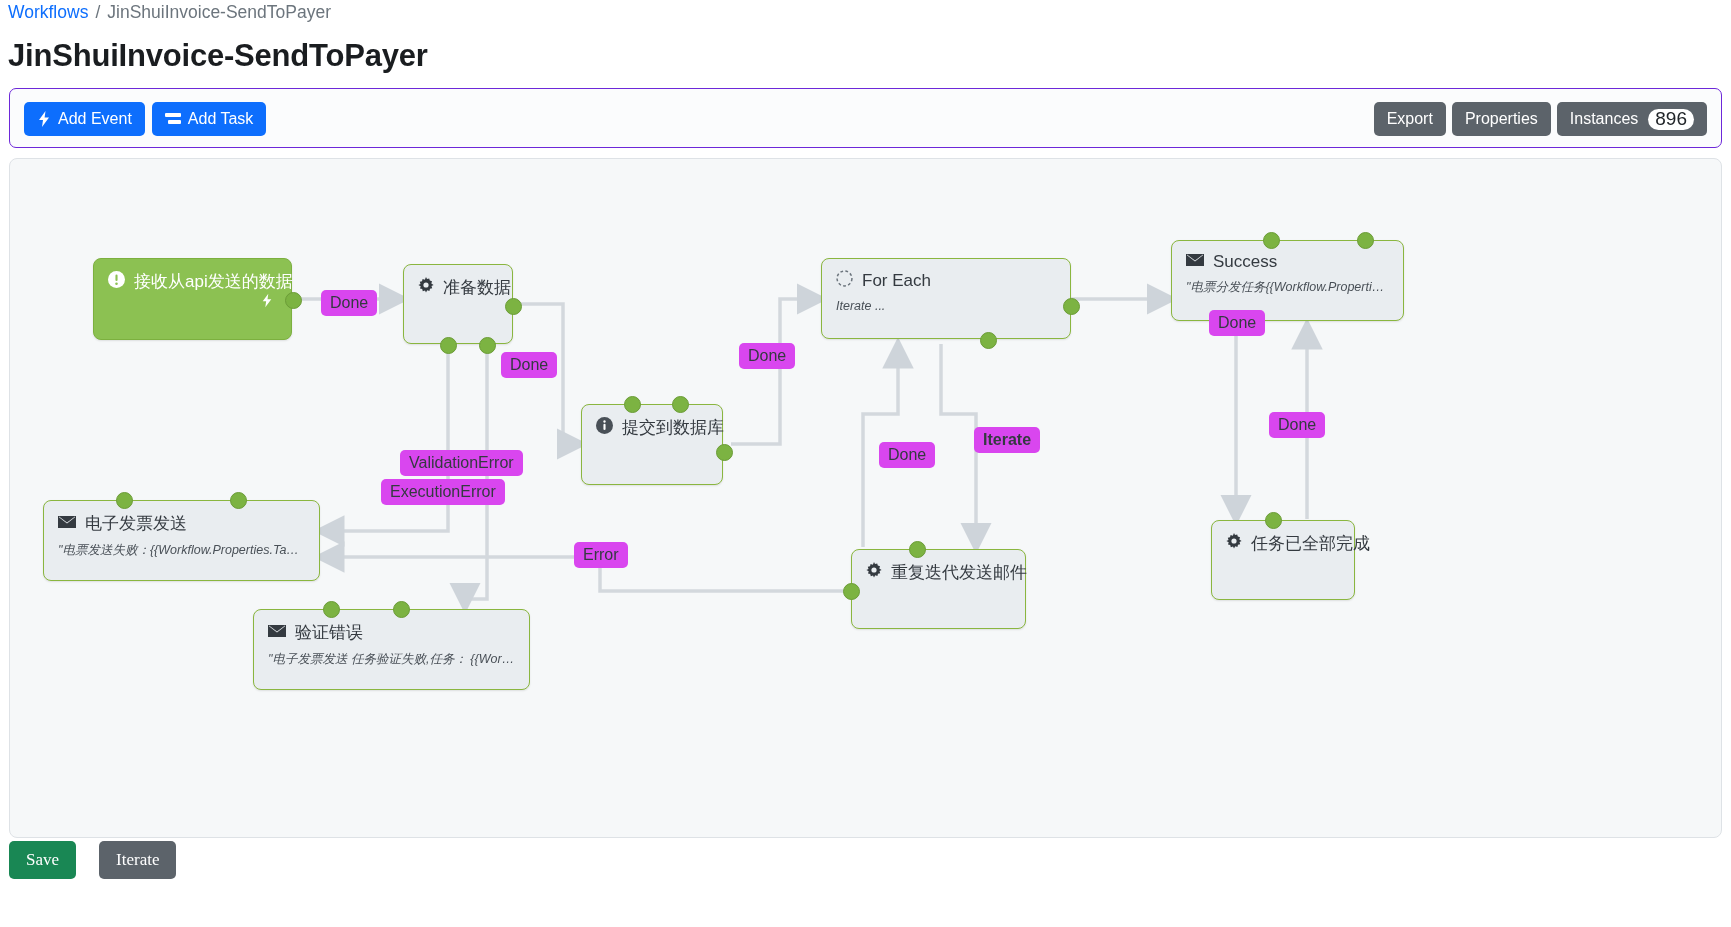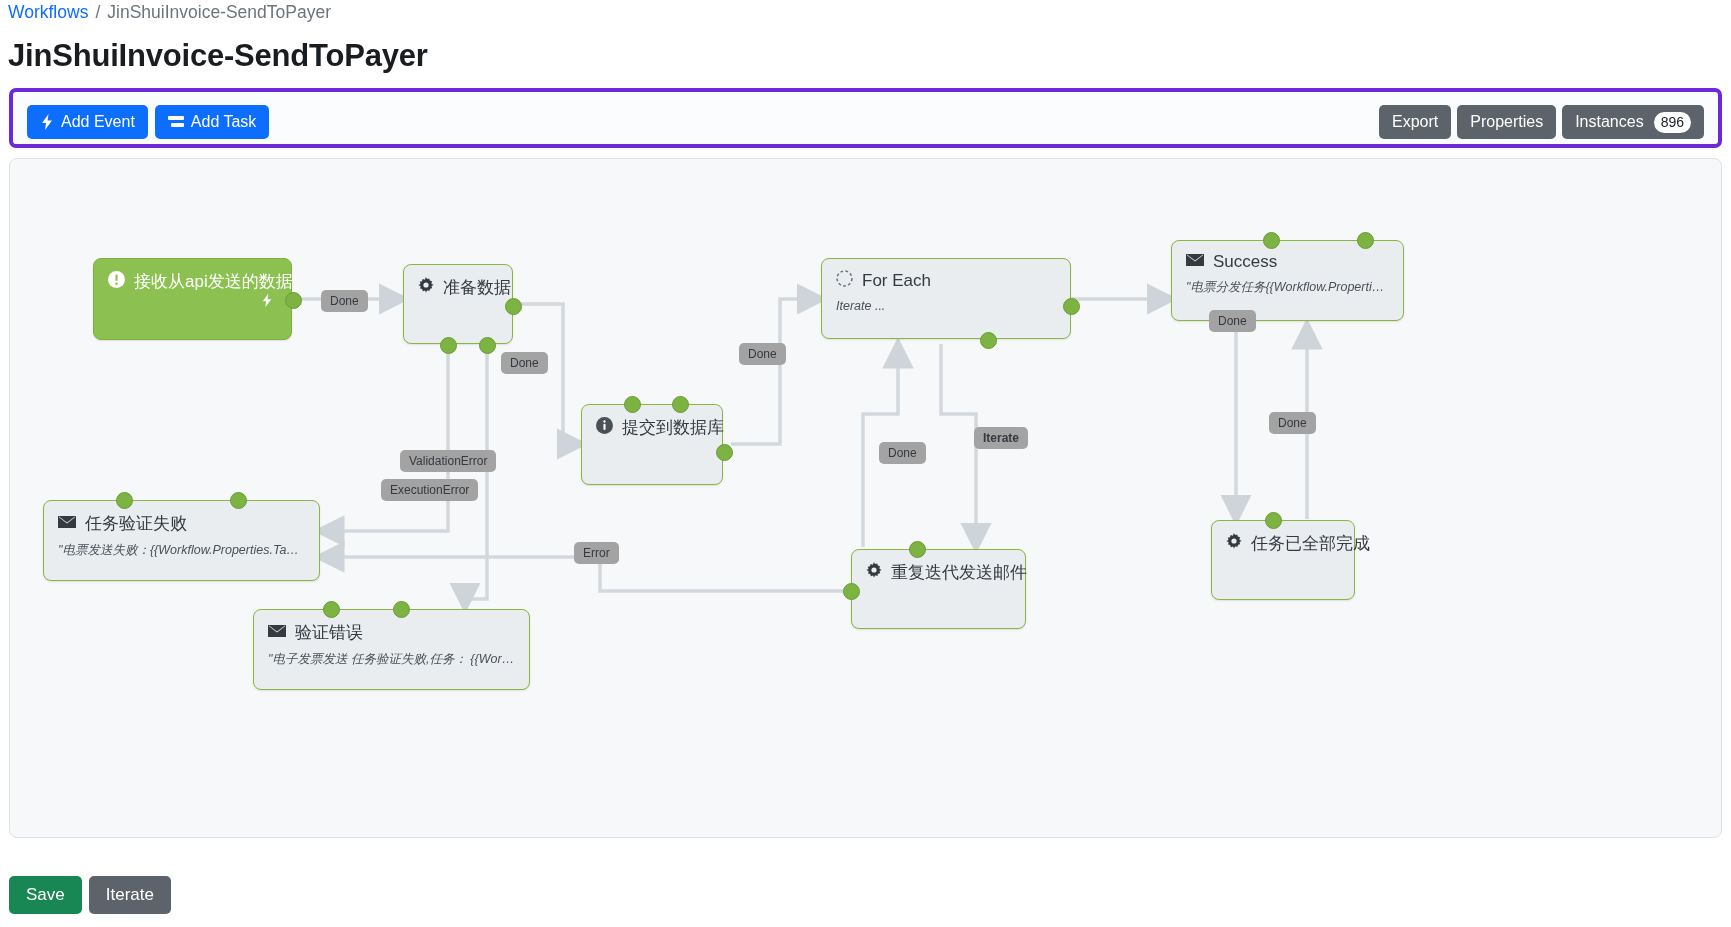"Add Event" .toolbar { border: 4px solid #6d28d9 -> 1px solid #6d28d9 }
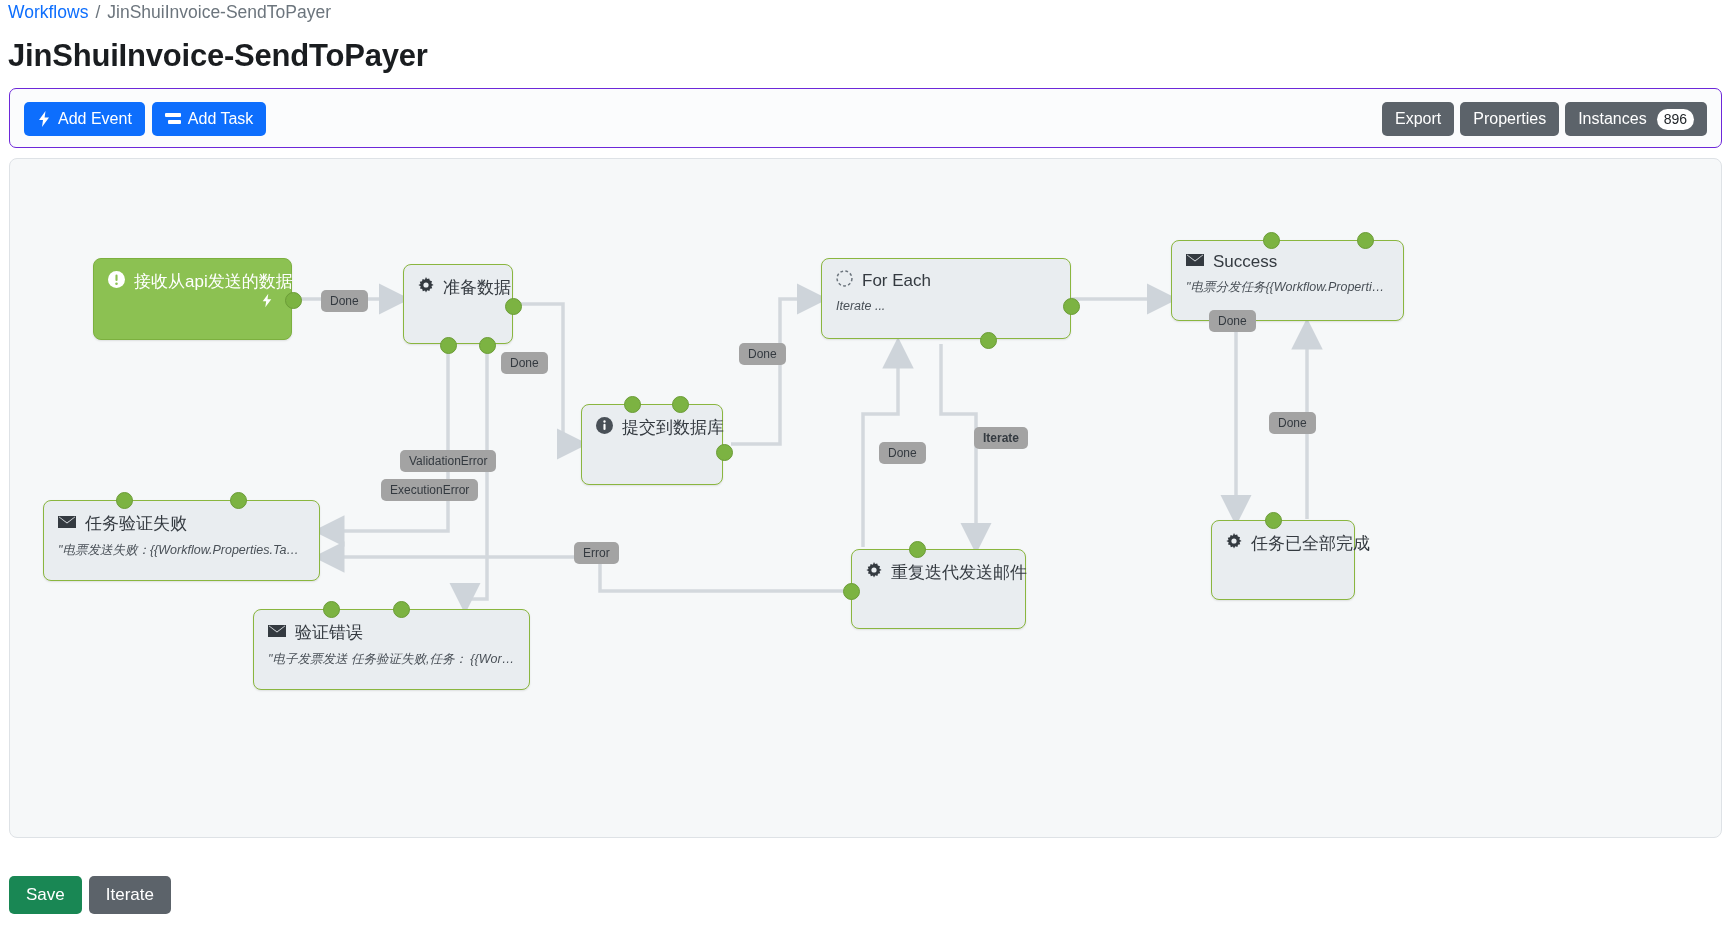"896" .badge-count { font-size: 14px -> 19px }
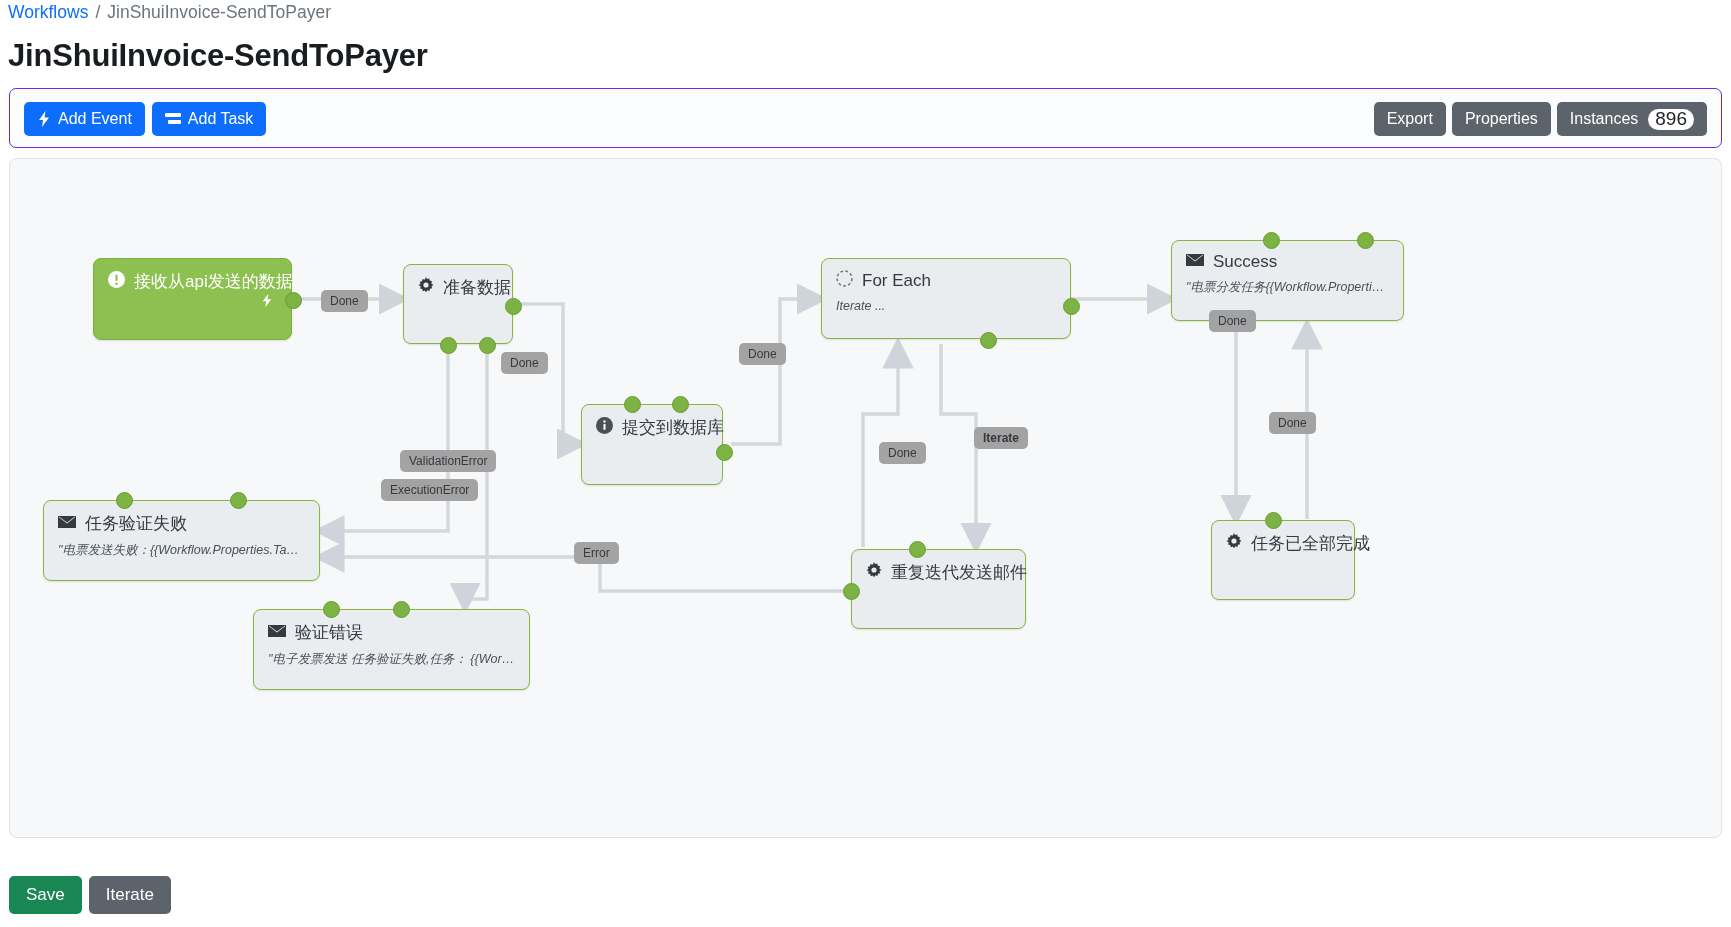"Done" .edge-label { background: #a3a3a3 -> #d946ef; font-size: 12px -> 16px }
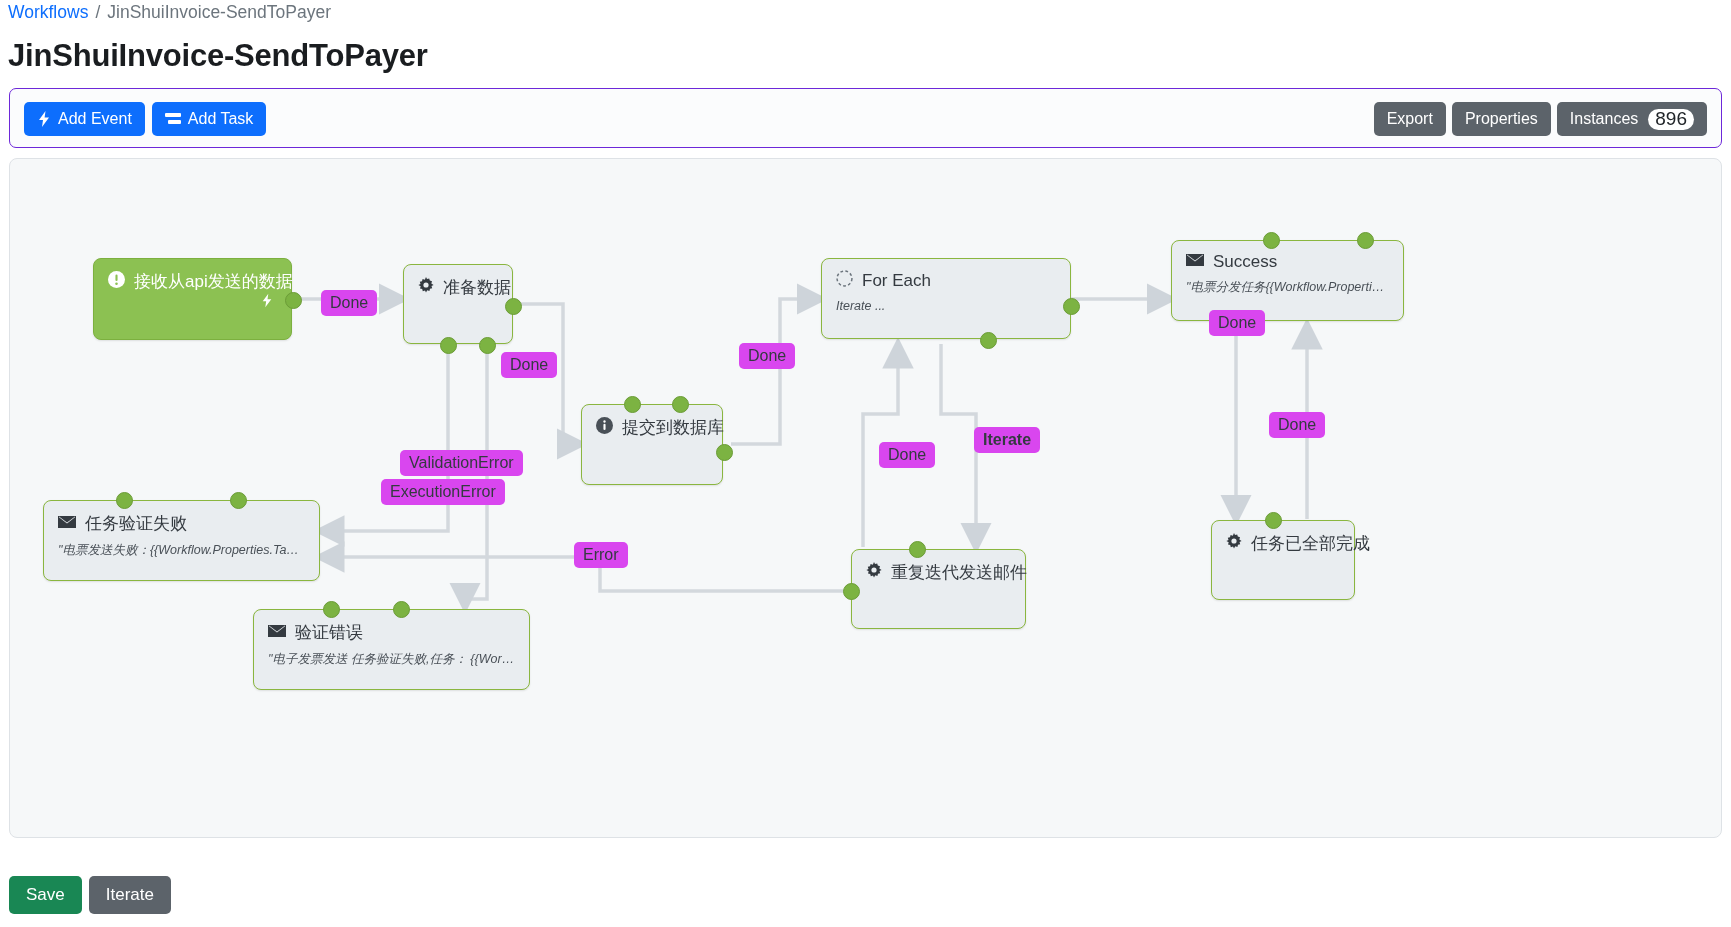"任务验证失败" span { text: 任务验证失败 -> 电子发票发送 }
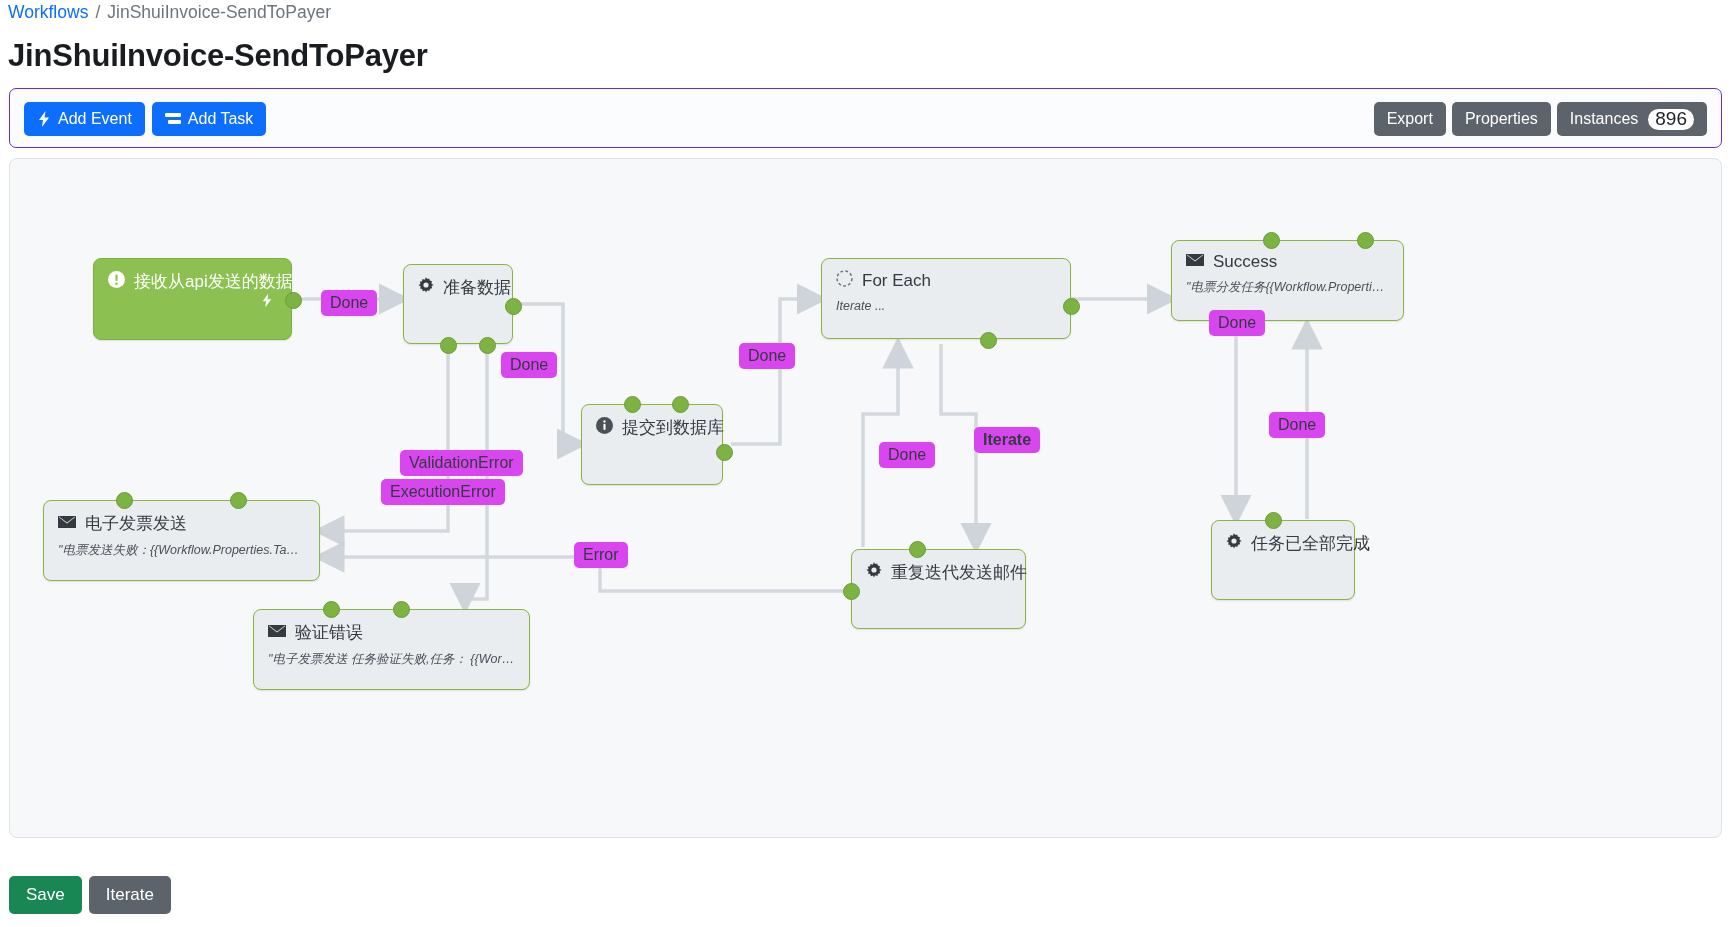"Save" .footer { font-family: none -> Liberation Serif, serif; gap: 7px -> 23px; top: 876px -> 841px }
